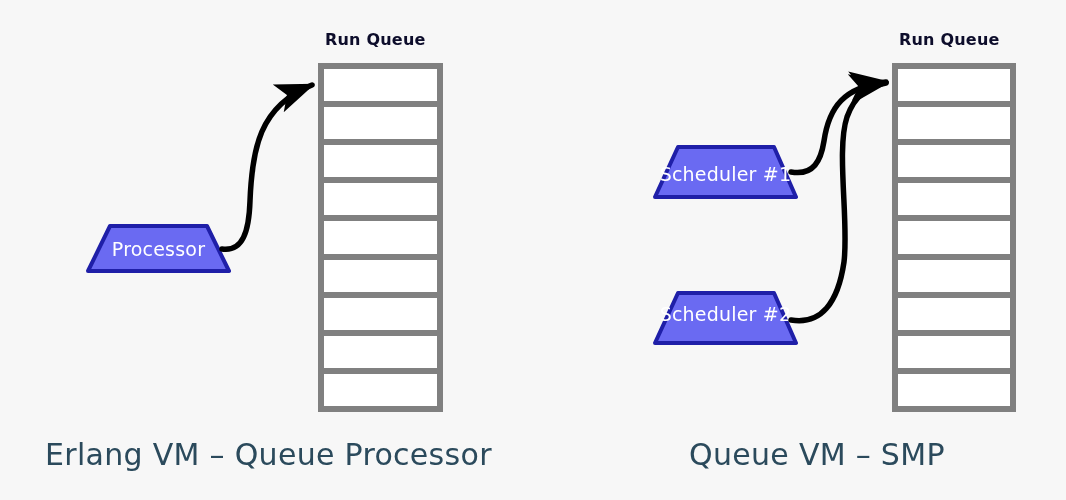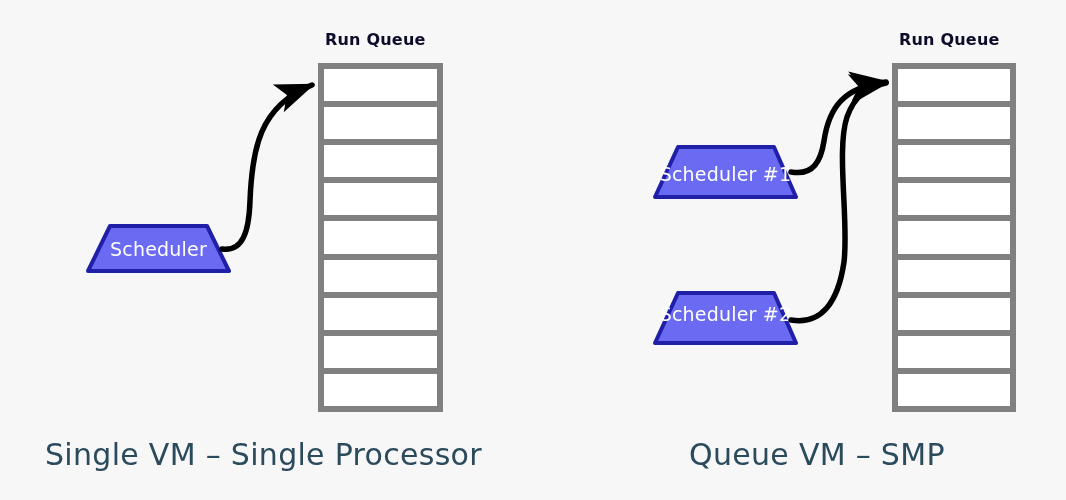"Scheduler" div.scheduler-label { text: Scheduler -> Processor }
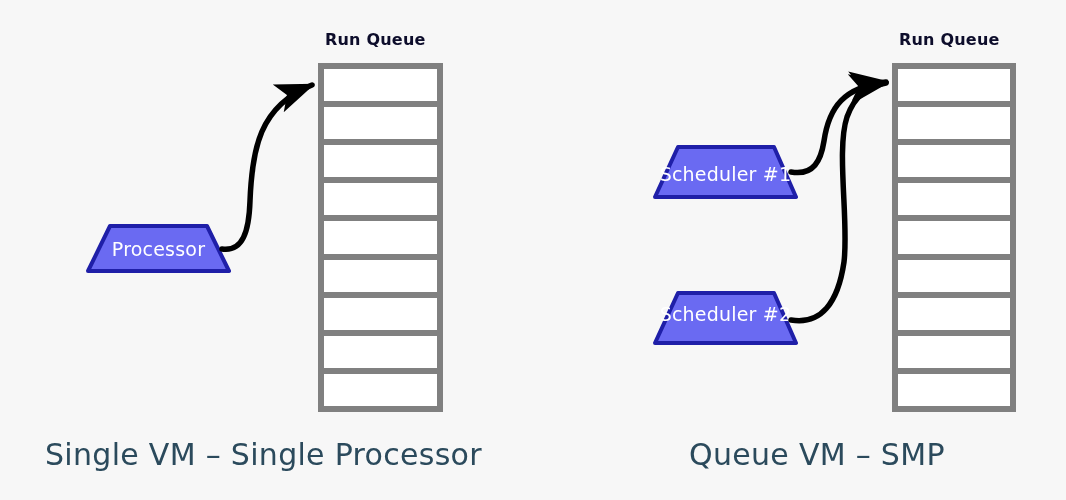"Single VM – Single Processor" div.caption { text: Single VM – Single -> Erlang VM – Queue }
